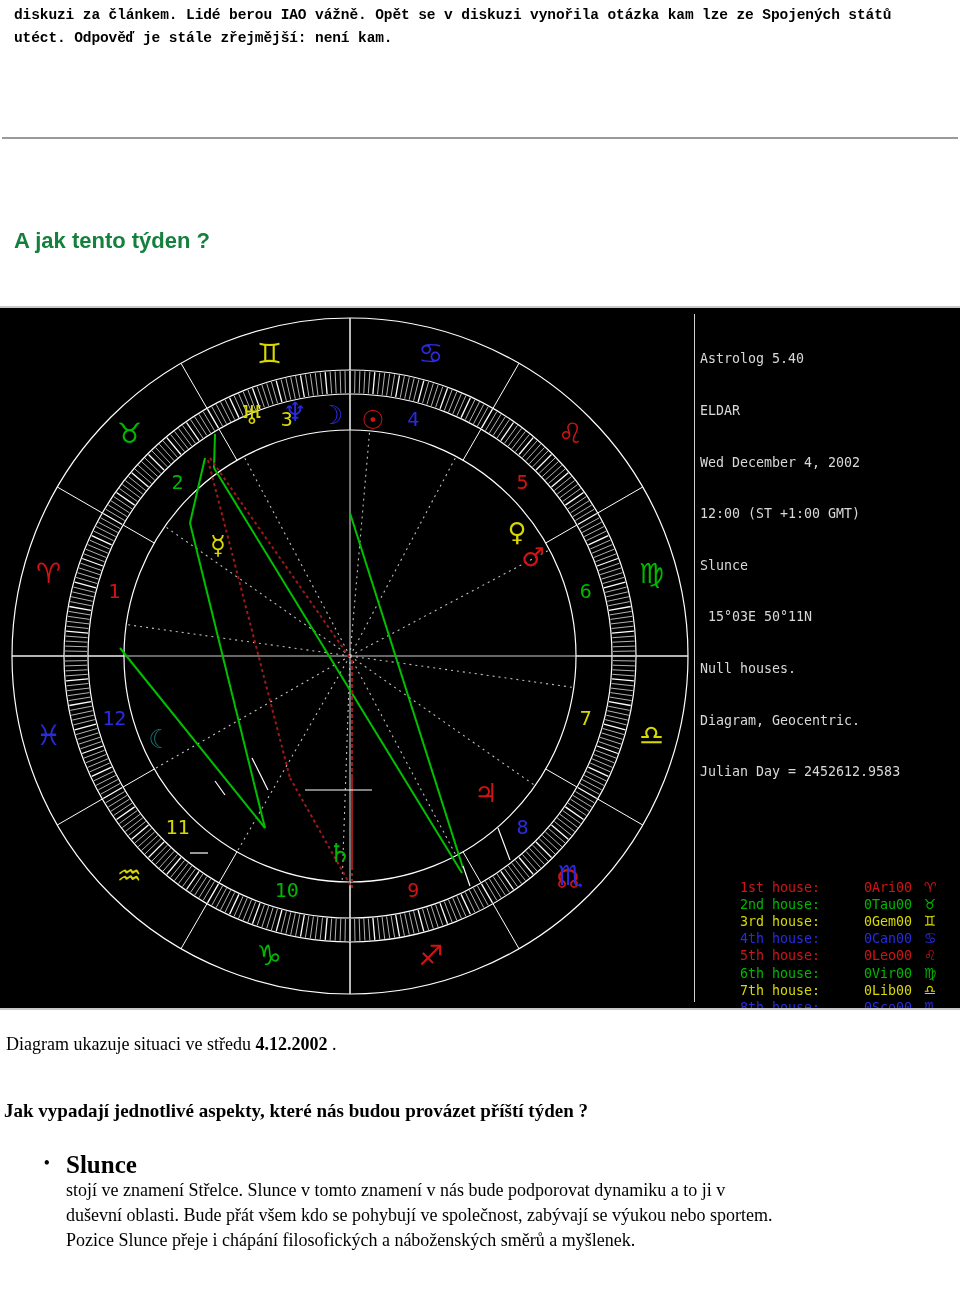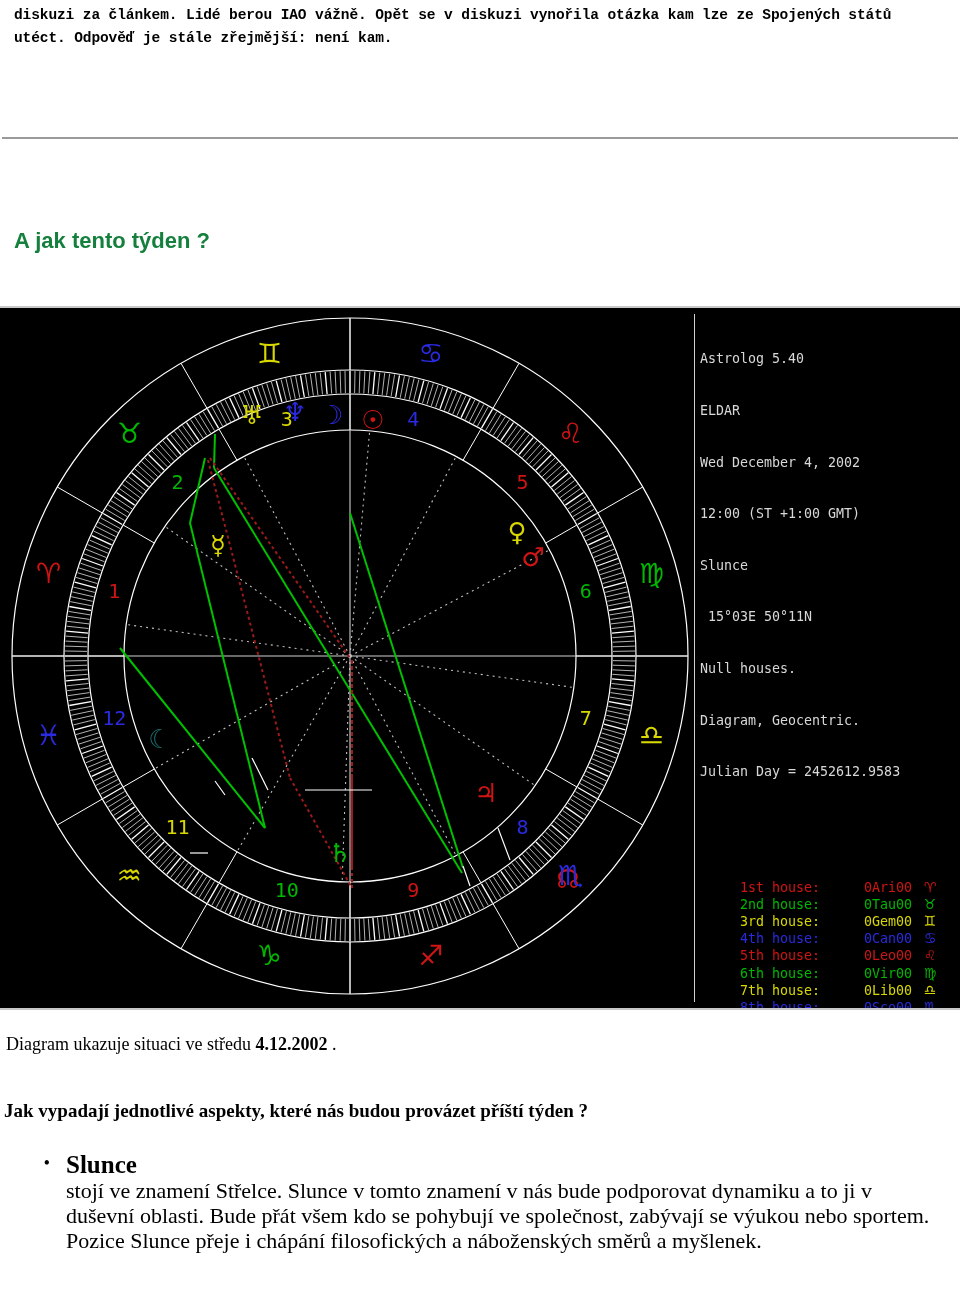"stojí ve znamení Střelce. Slunce" .body-lines { font-size: 22px -> 18px }
